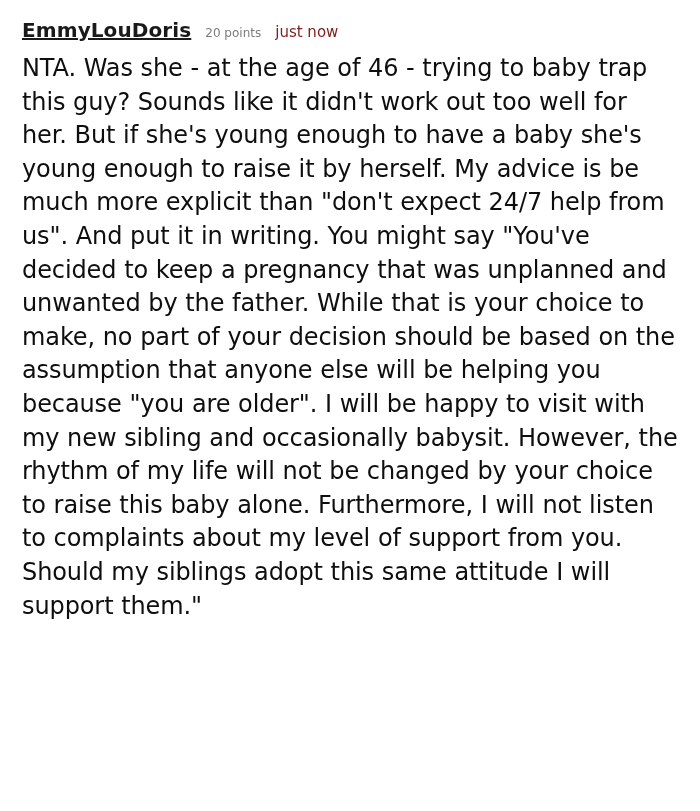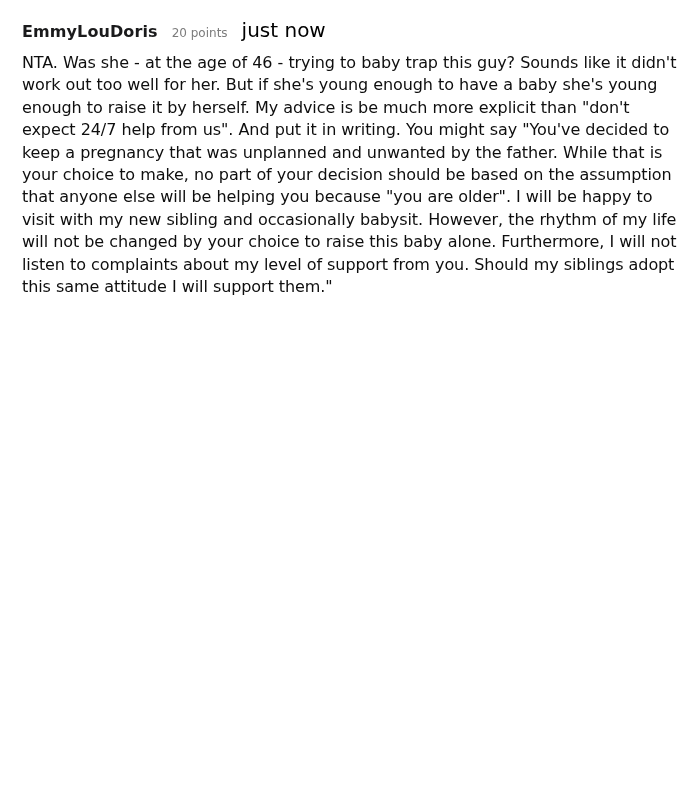"EmmyLouDoris" .author { font-size: 16px -> 20px; text-decoration: none -> underline }
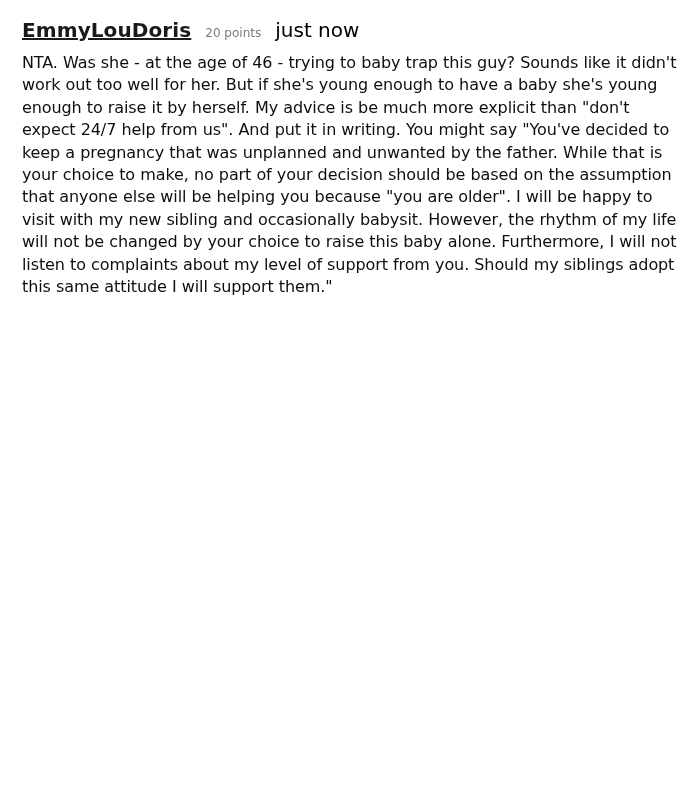"just now" .timestamp { color: #000000 -> #7f1d1d; font-size: 20px -> 15px }
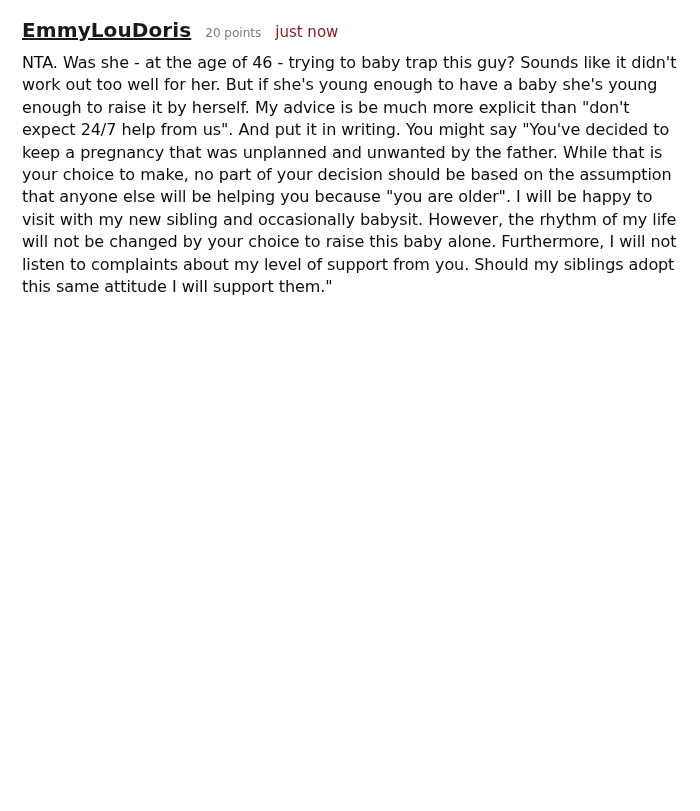"NTA. Was she - at" .body-text { font-size: 16px -> 24px }
